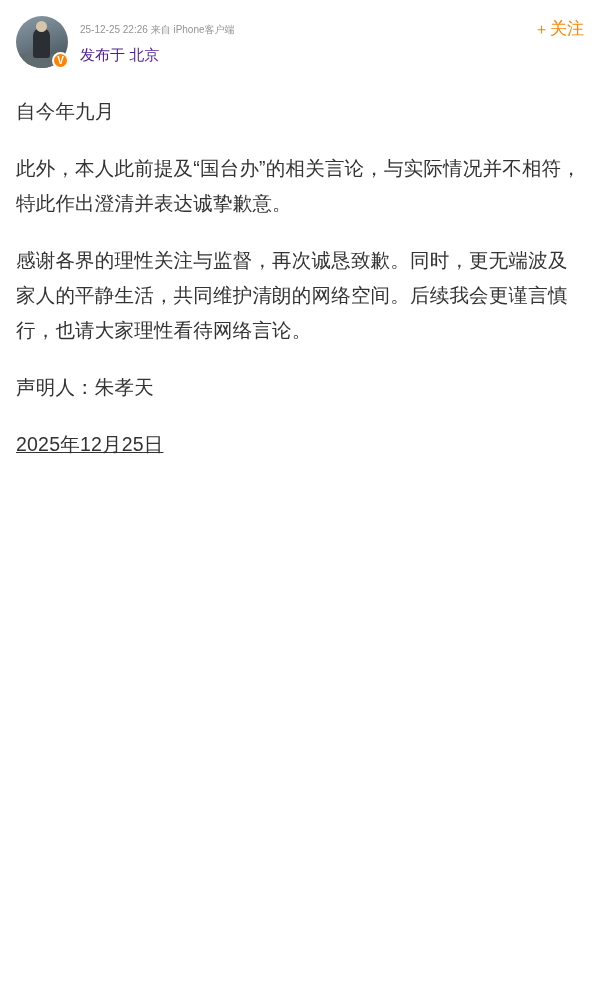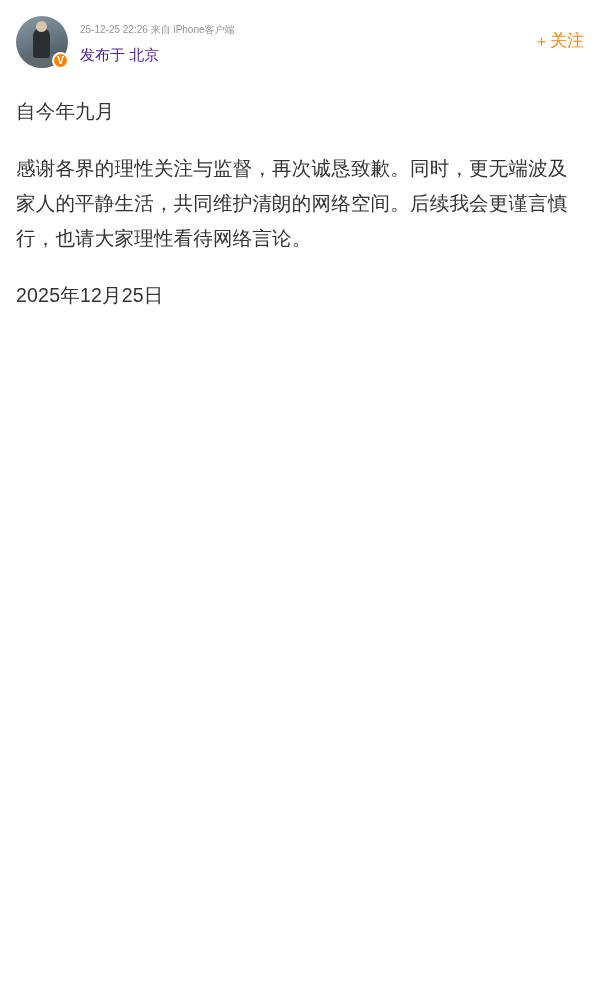"＋关注" .follow-btn { top: 16px -> 4px }
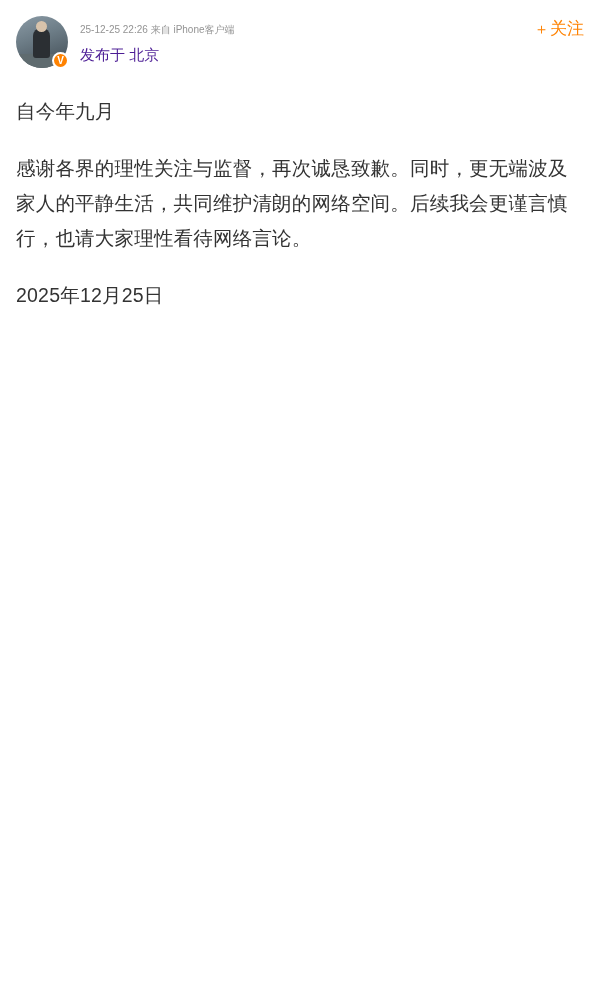"此外，本人此前提及“国台办”的相关言论，与实际情况并不相符，特此作出澄清并表达诚" p { html: none -> <p>此外，本人此前提及“国台办”的相关言论，与实际情况并不相符，特此作出澄清并表达诚挚歉意。</p> }
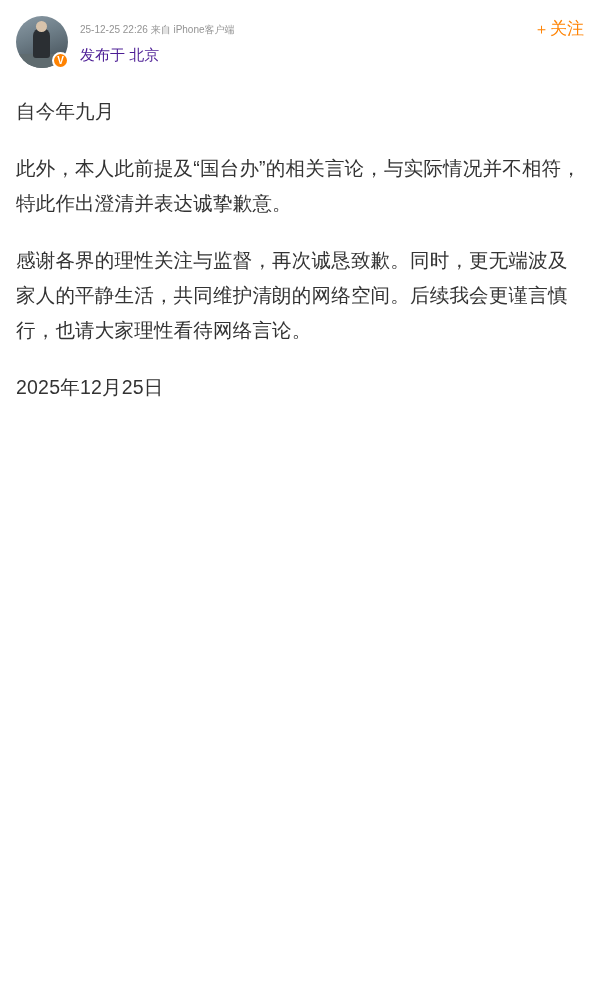"声明人：朱孝天" p.sign { html: none -> <p>声明人：朱孝天</p> }
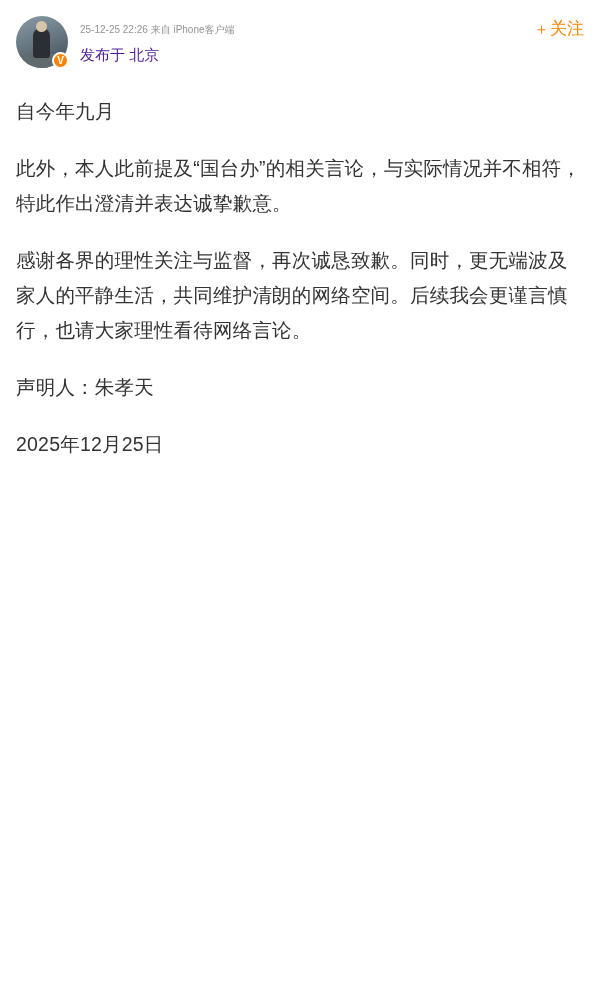"2025年12月25日" .content p:last-child { text-decoration: none -> underline }
